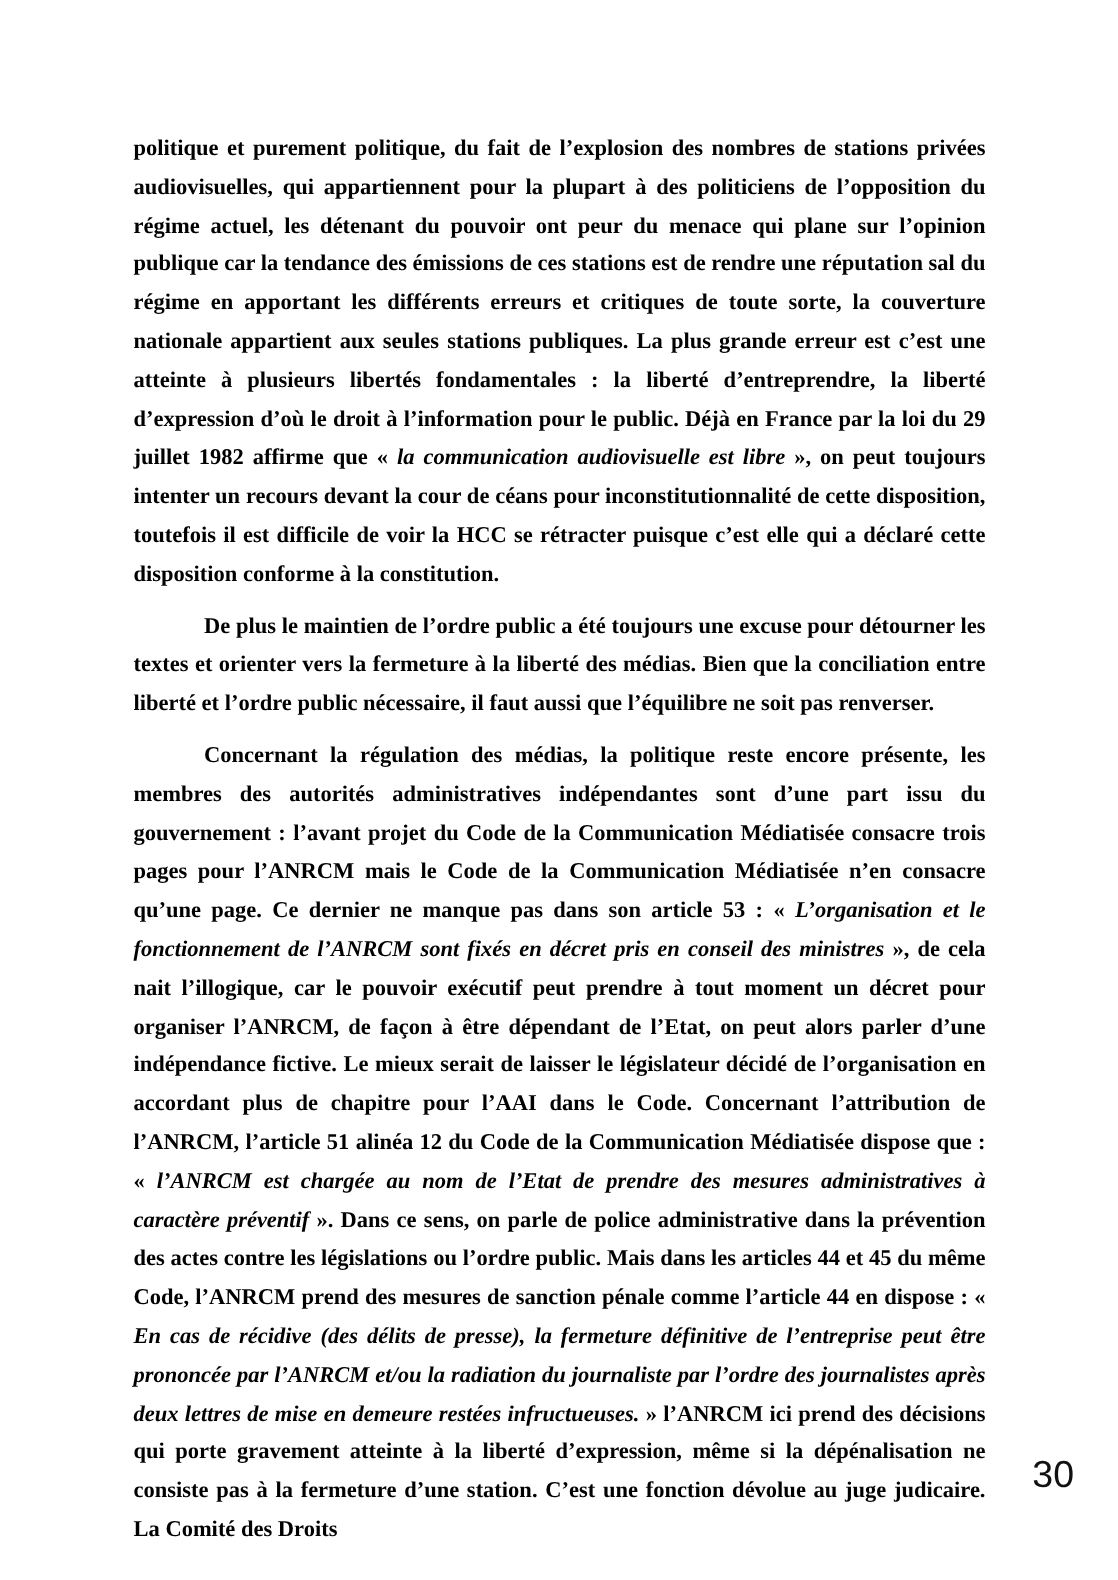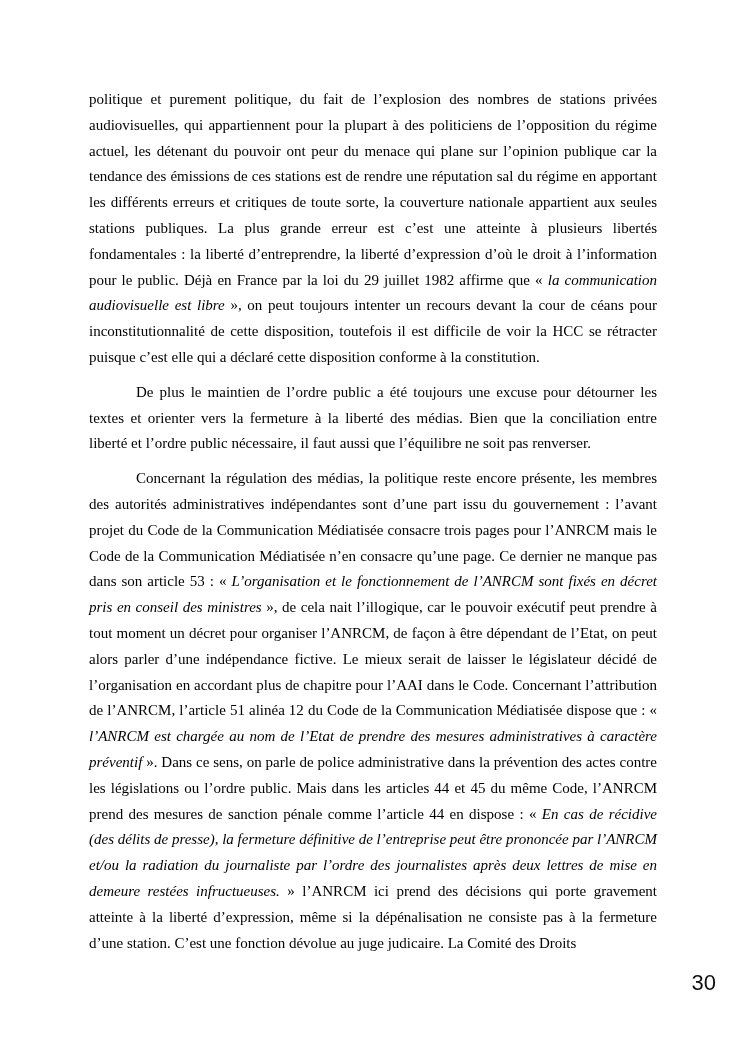"politique et purement politique, du" p.para { font-weight: none -> bold }
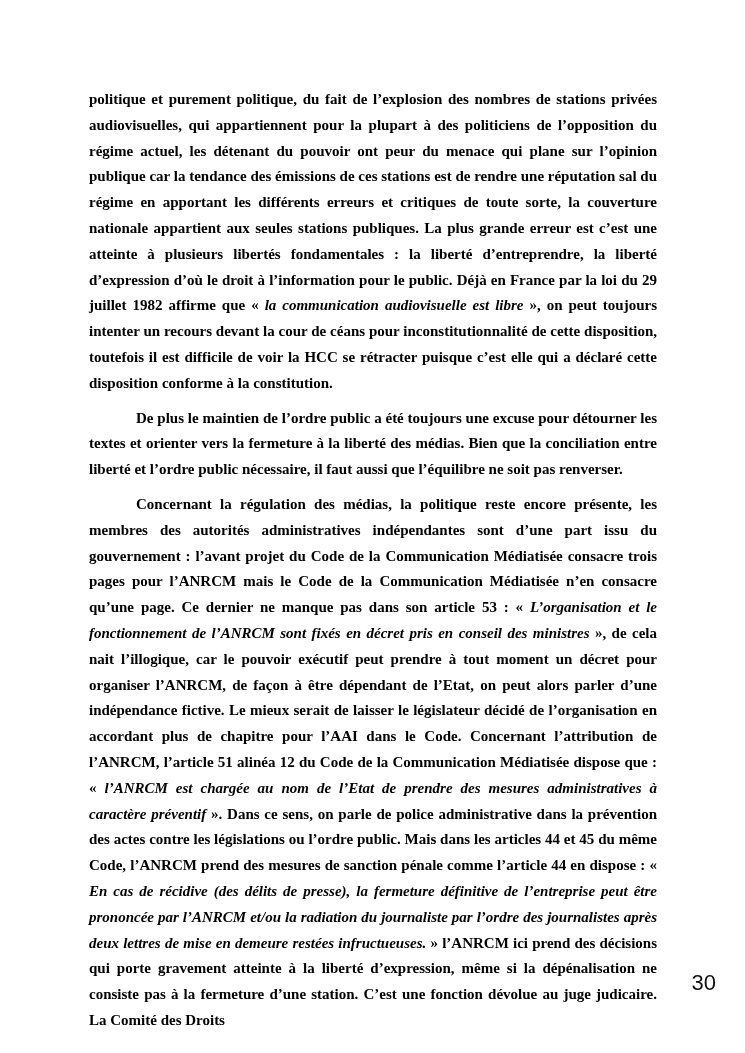"30" .page-number { font-size: 22px -> 25px }
